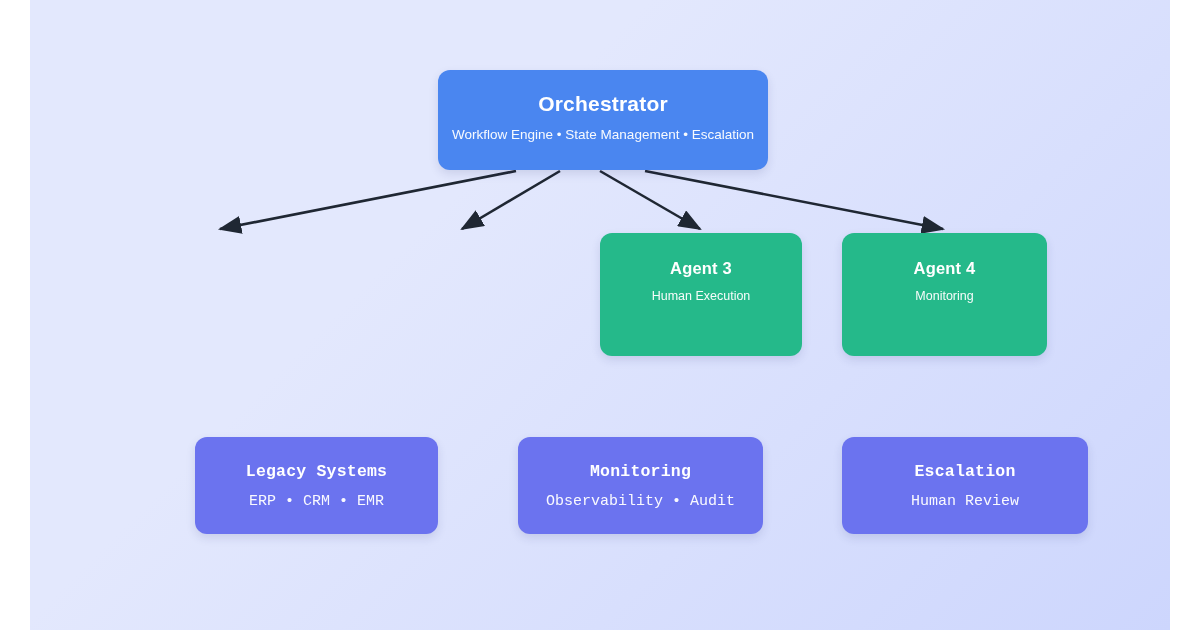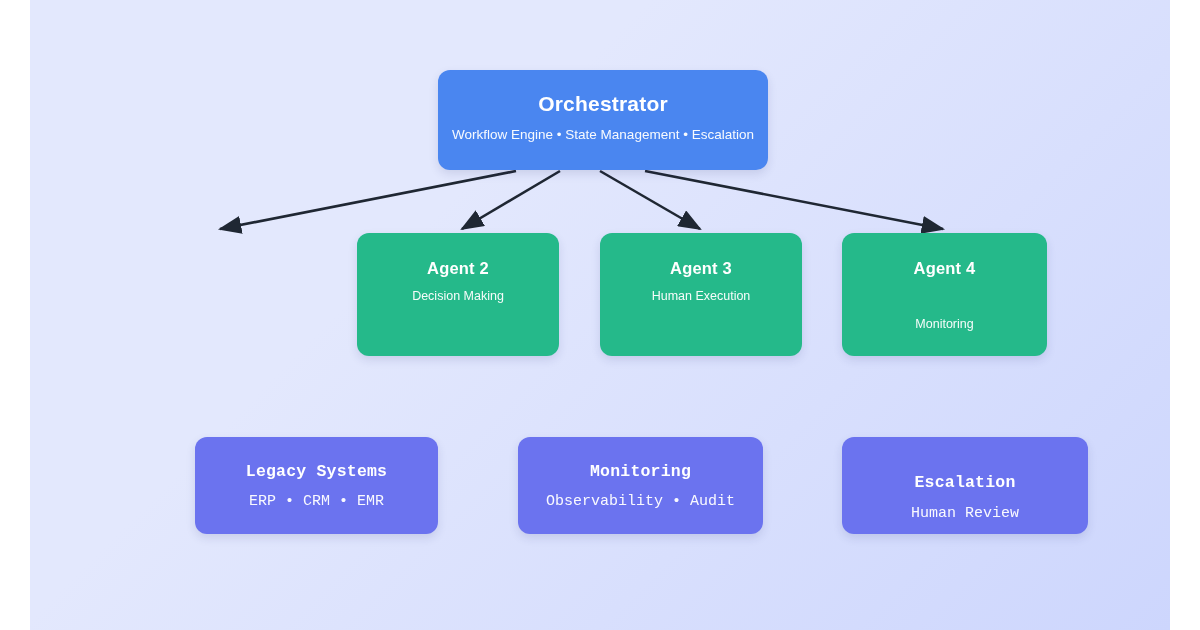"Agent 2" div.node { html: <div> <div>Agent 2</div> <div>Decision Making</div> </div> -> none }
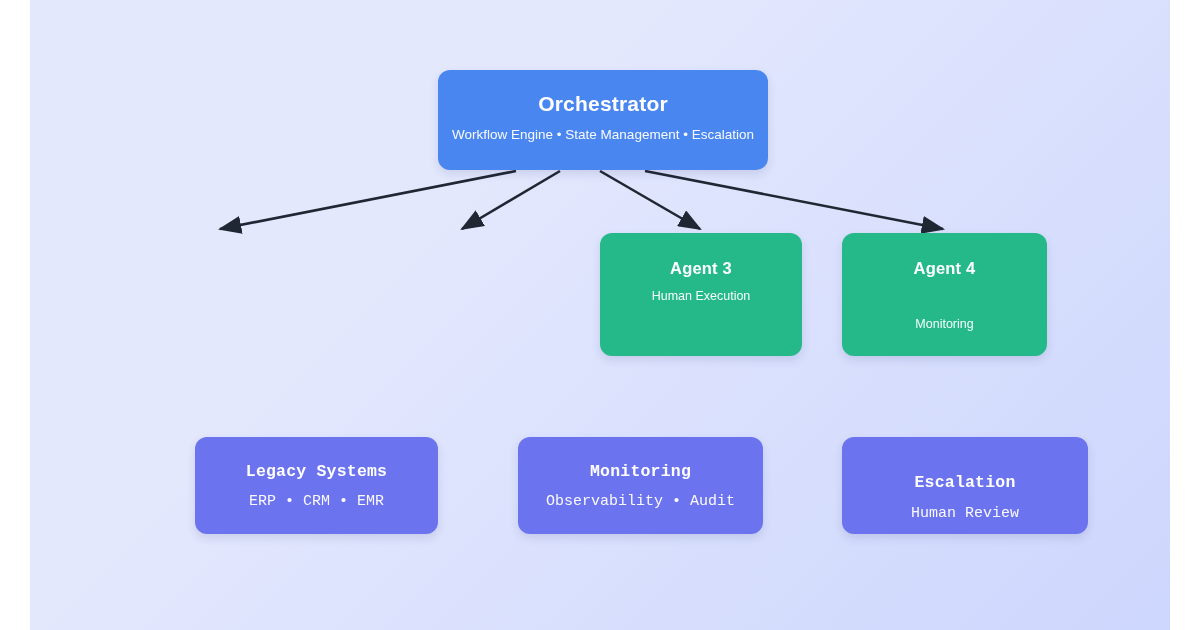"Agent 4" div.node { gap: 28px -> none }
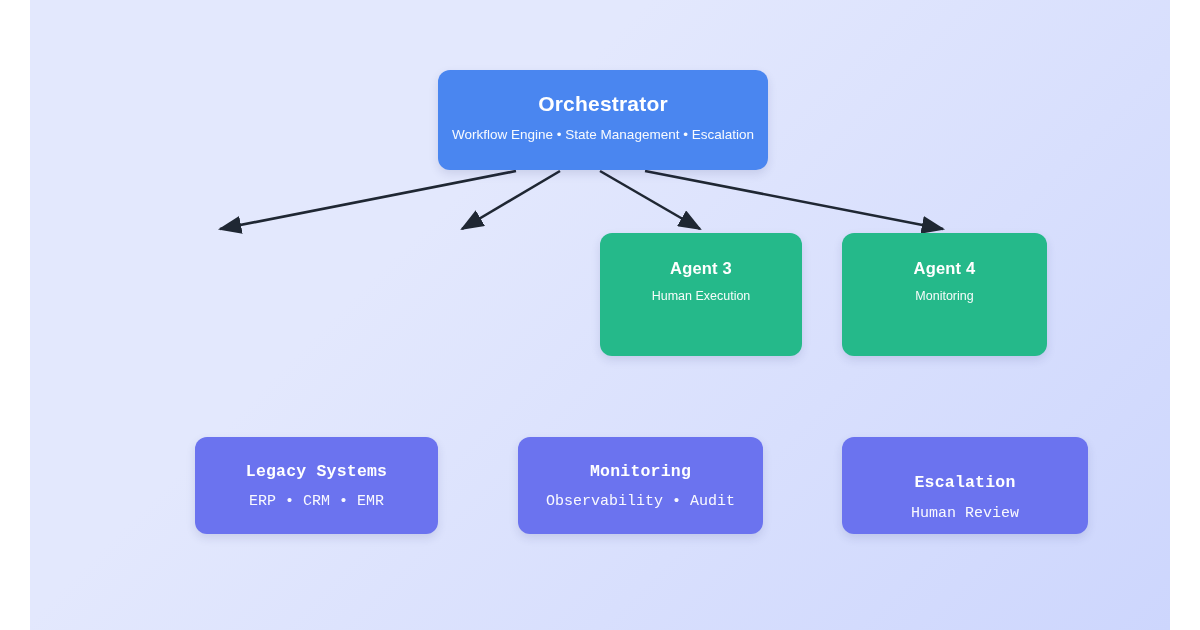"Escalation" div.node { justify-content: center -> none }
